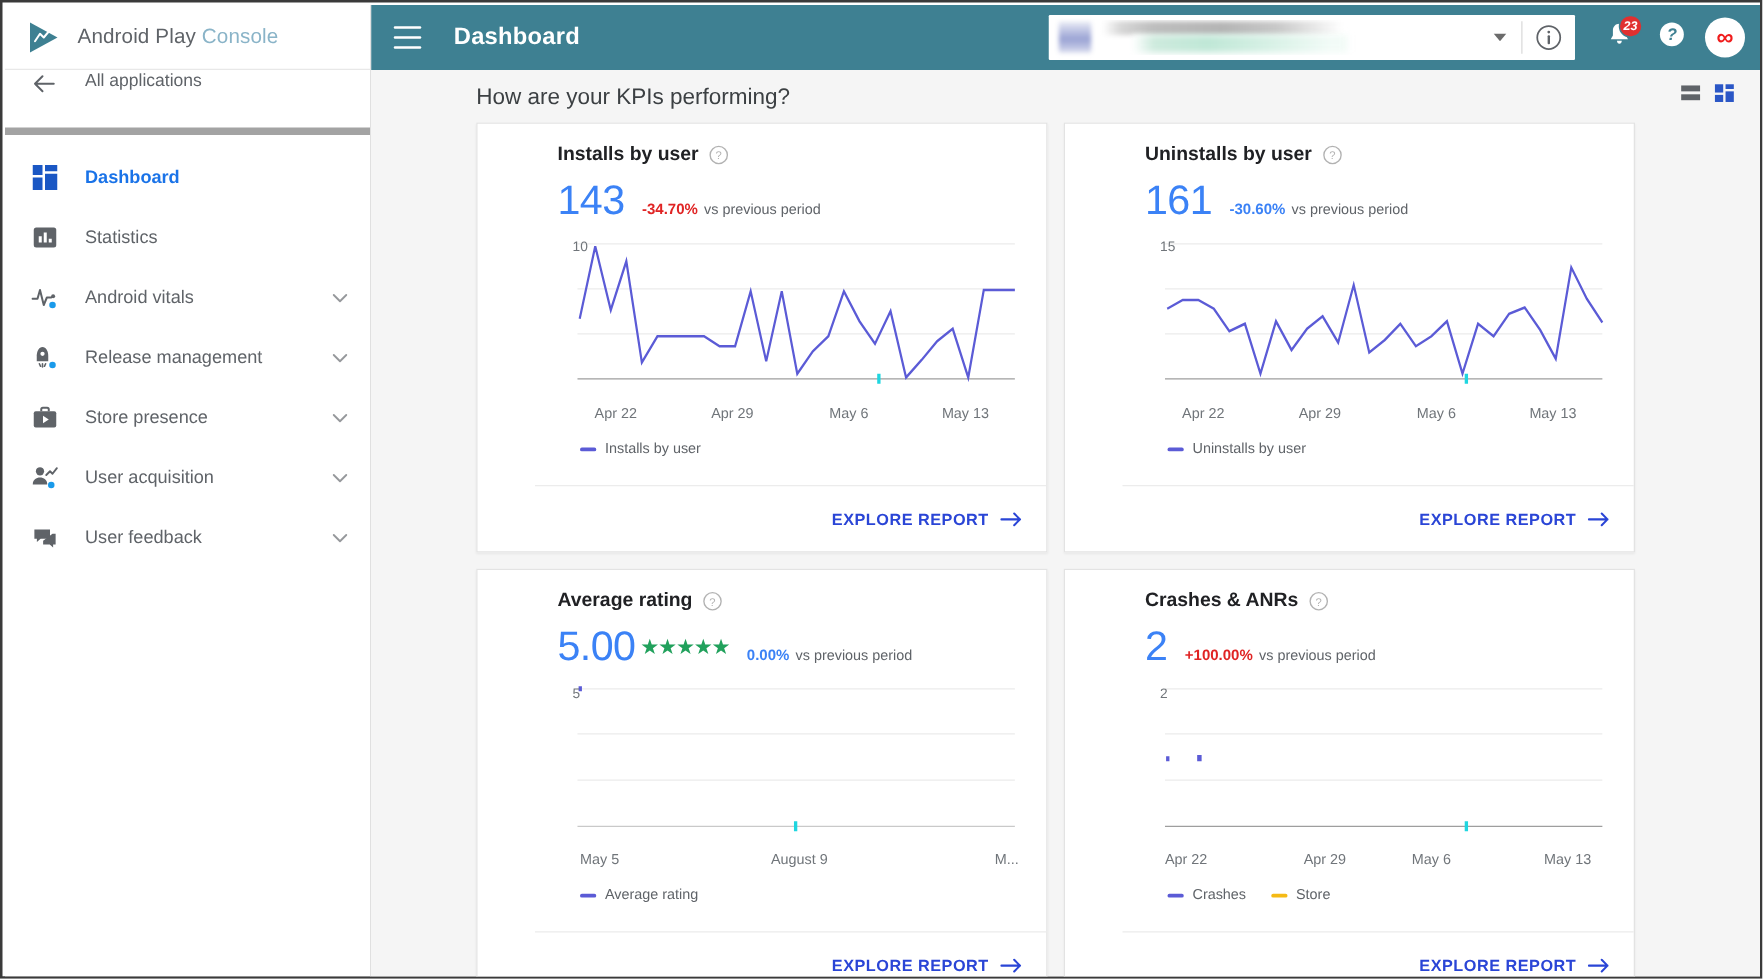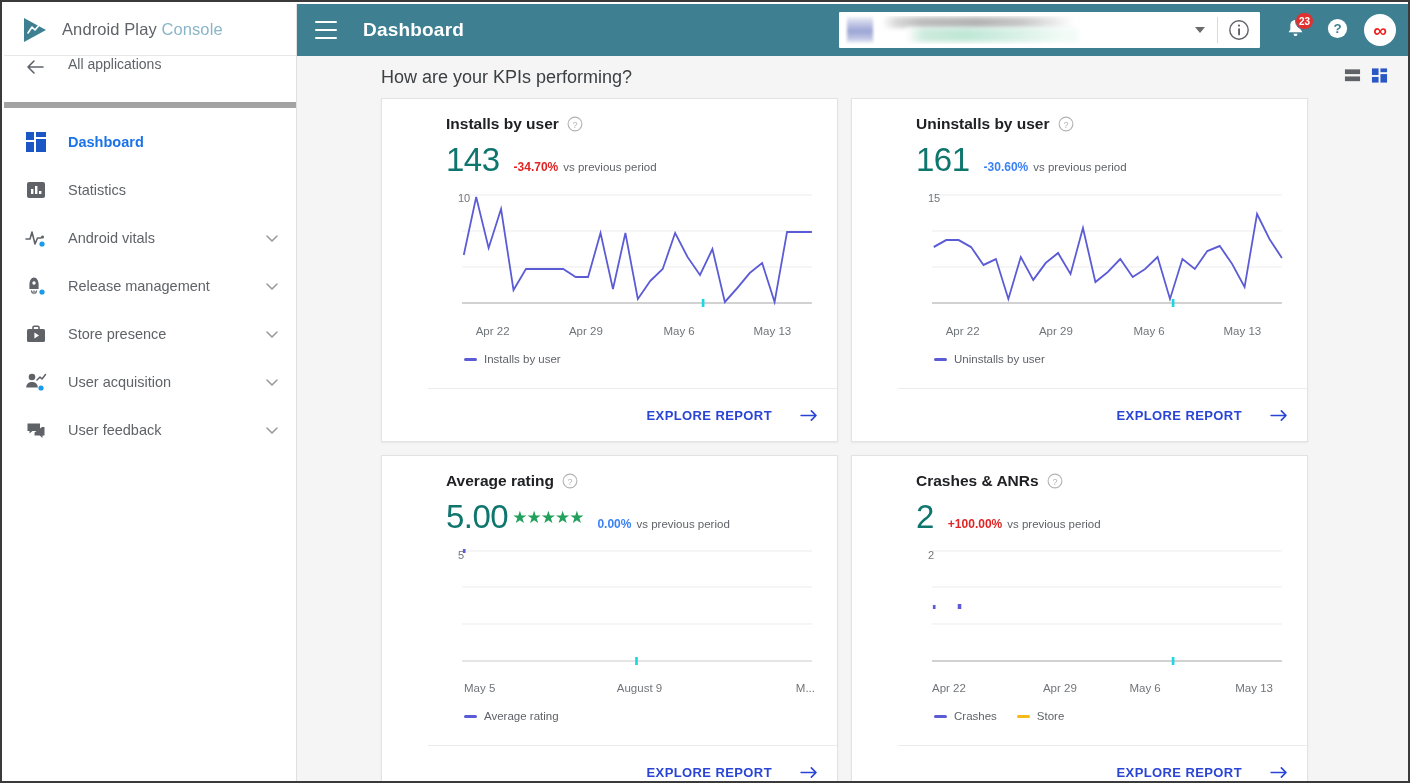"23" .topicon { font-style: none -> italic }
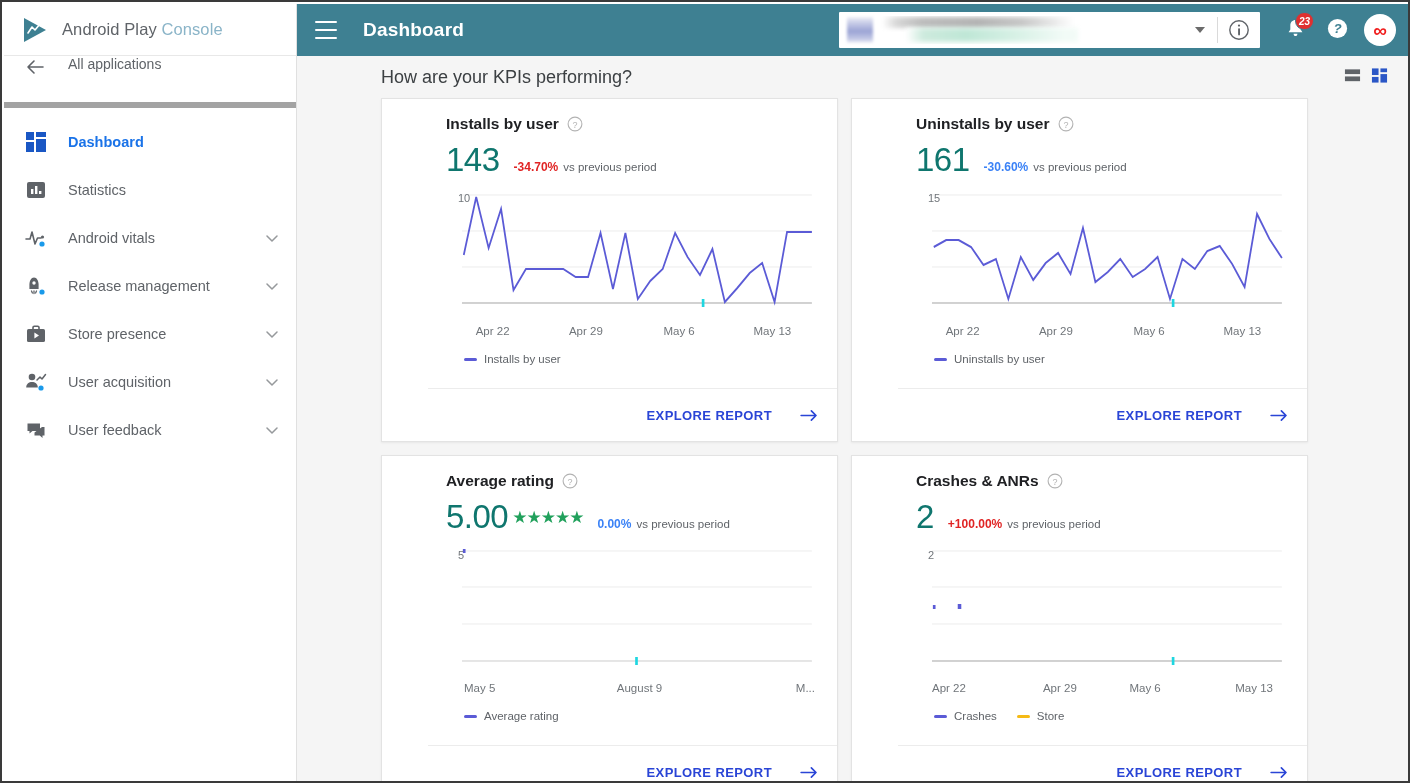"143" .metric-value { color: #0f766e -> #3b82f6 }
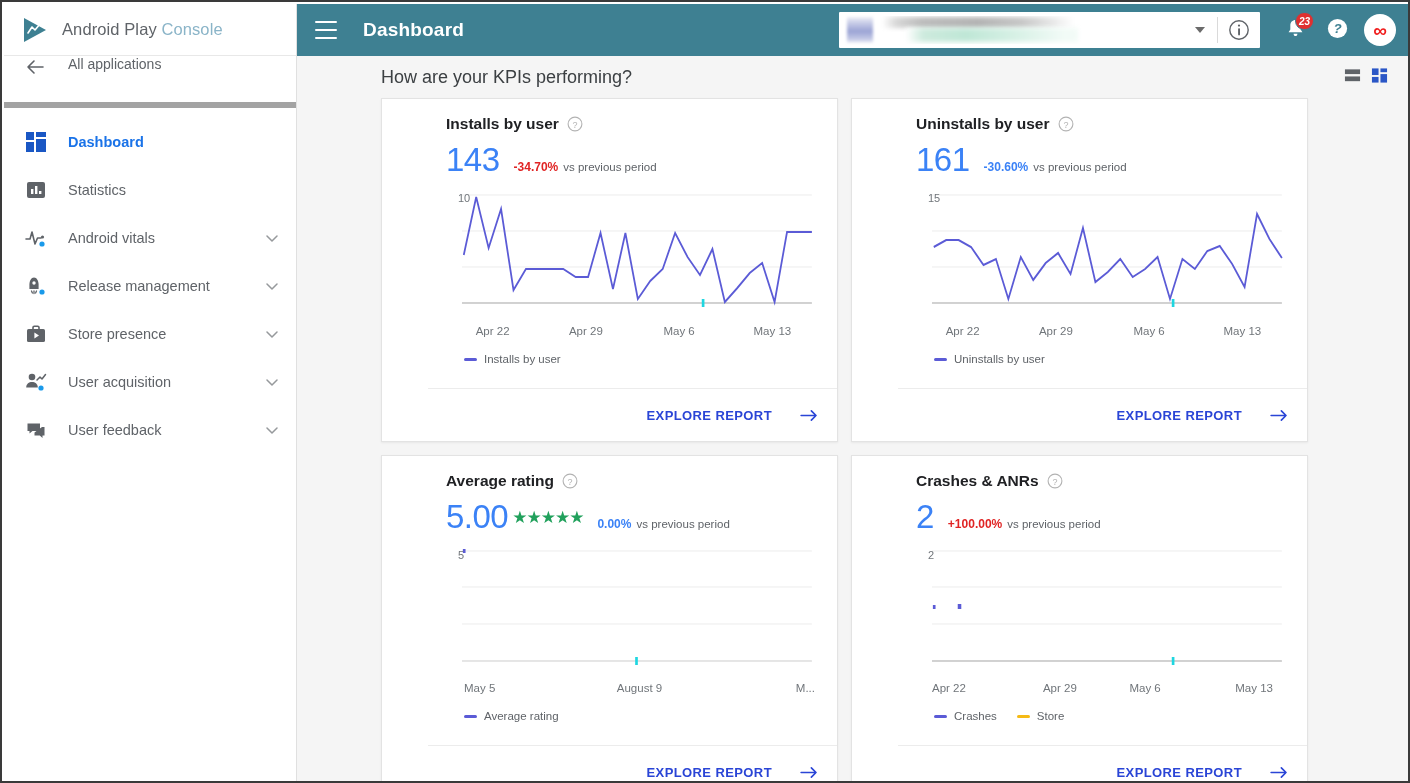"EXPLORE REPORT" .explore-btn { gap: 19px -> none }
